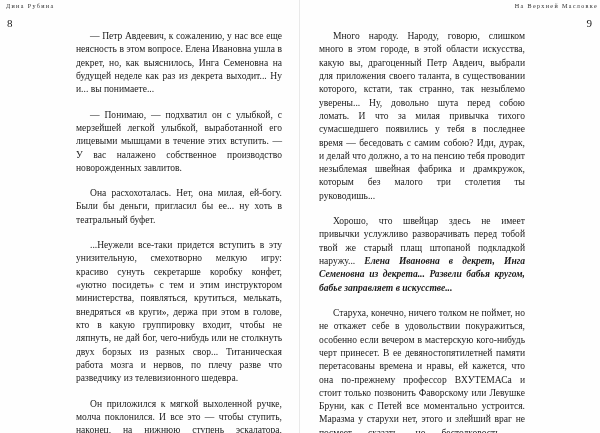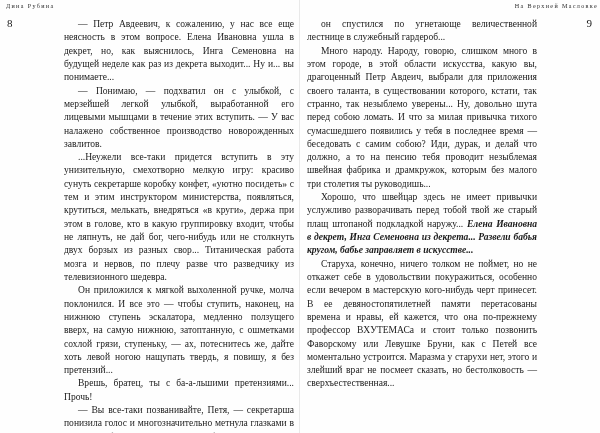"— Петр Авдеевич, к сожалению," .column p { margin: 0 -> 12px }
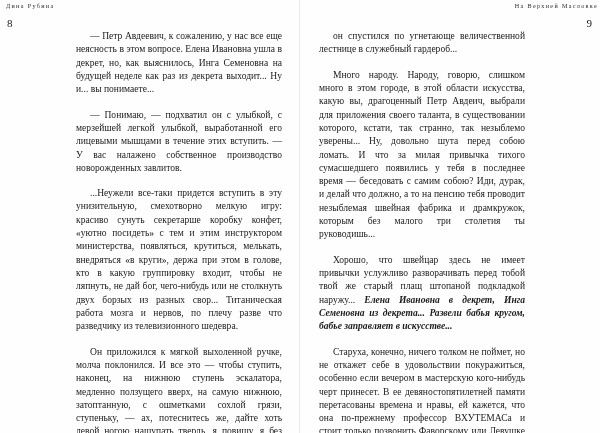"он спустился по угнетающе величественной" p { html: <p>он спустился по угнетающе величественной лестнице в служебный гардероб...</p> -> none }
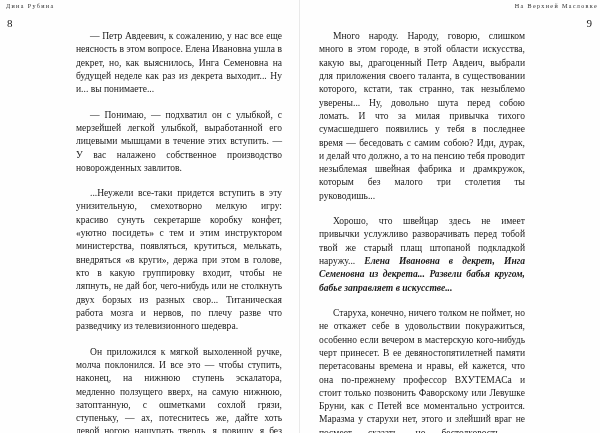"Она расхохоталась. Нет, она милая," p { html: none -> <p>Она расхохоталась. Нет, она милая, ей-богу. Были бы деньги, пригласил бы ее... ну хоть в театральный буфет.</p> }
